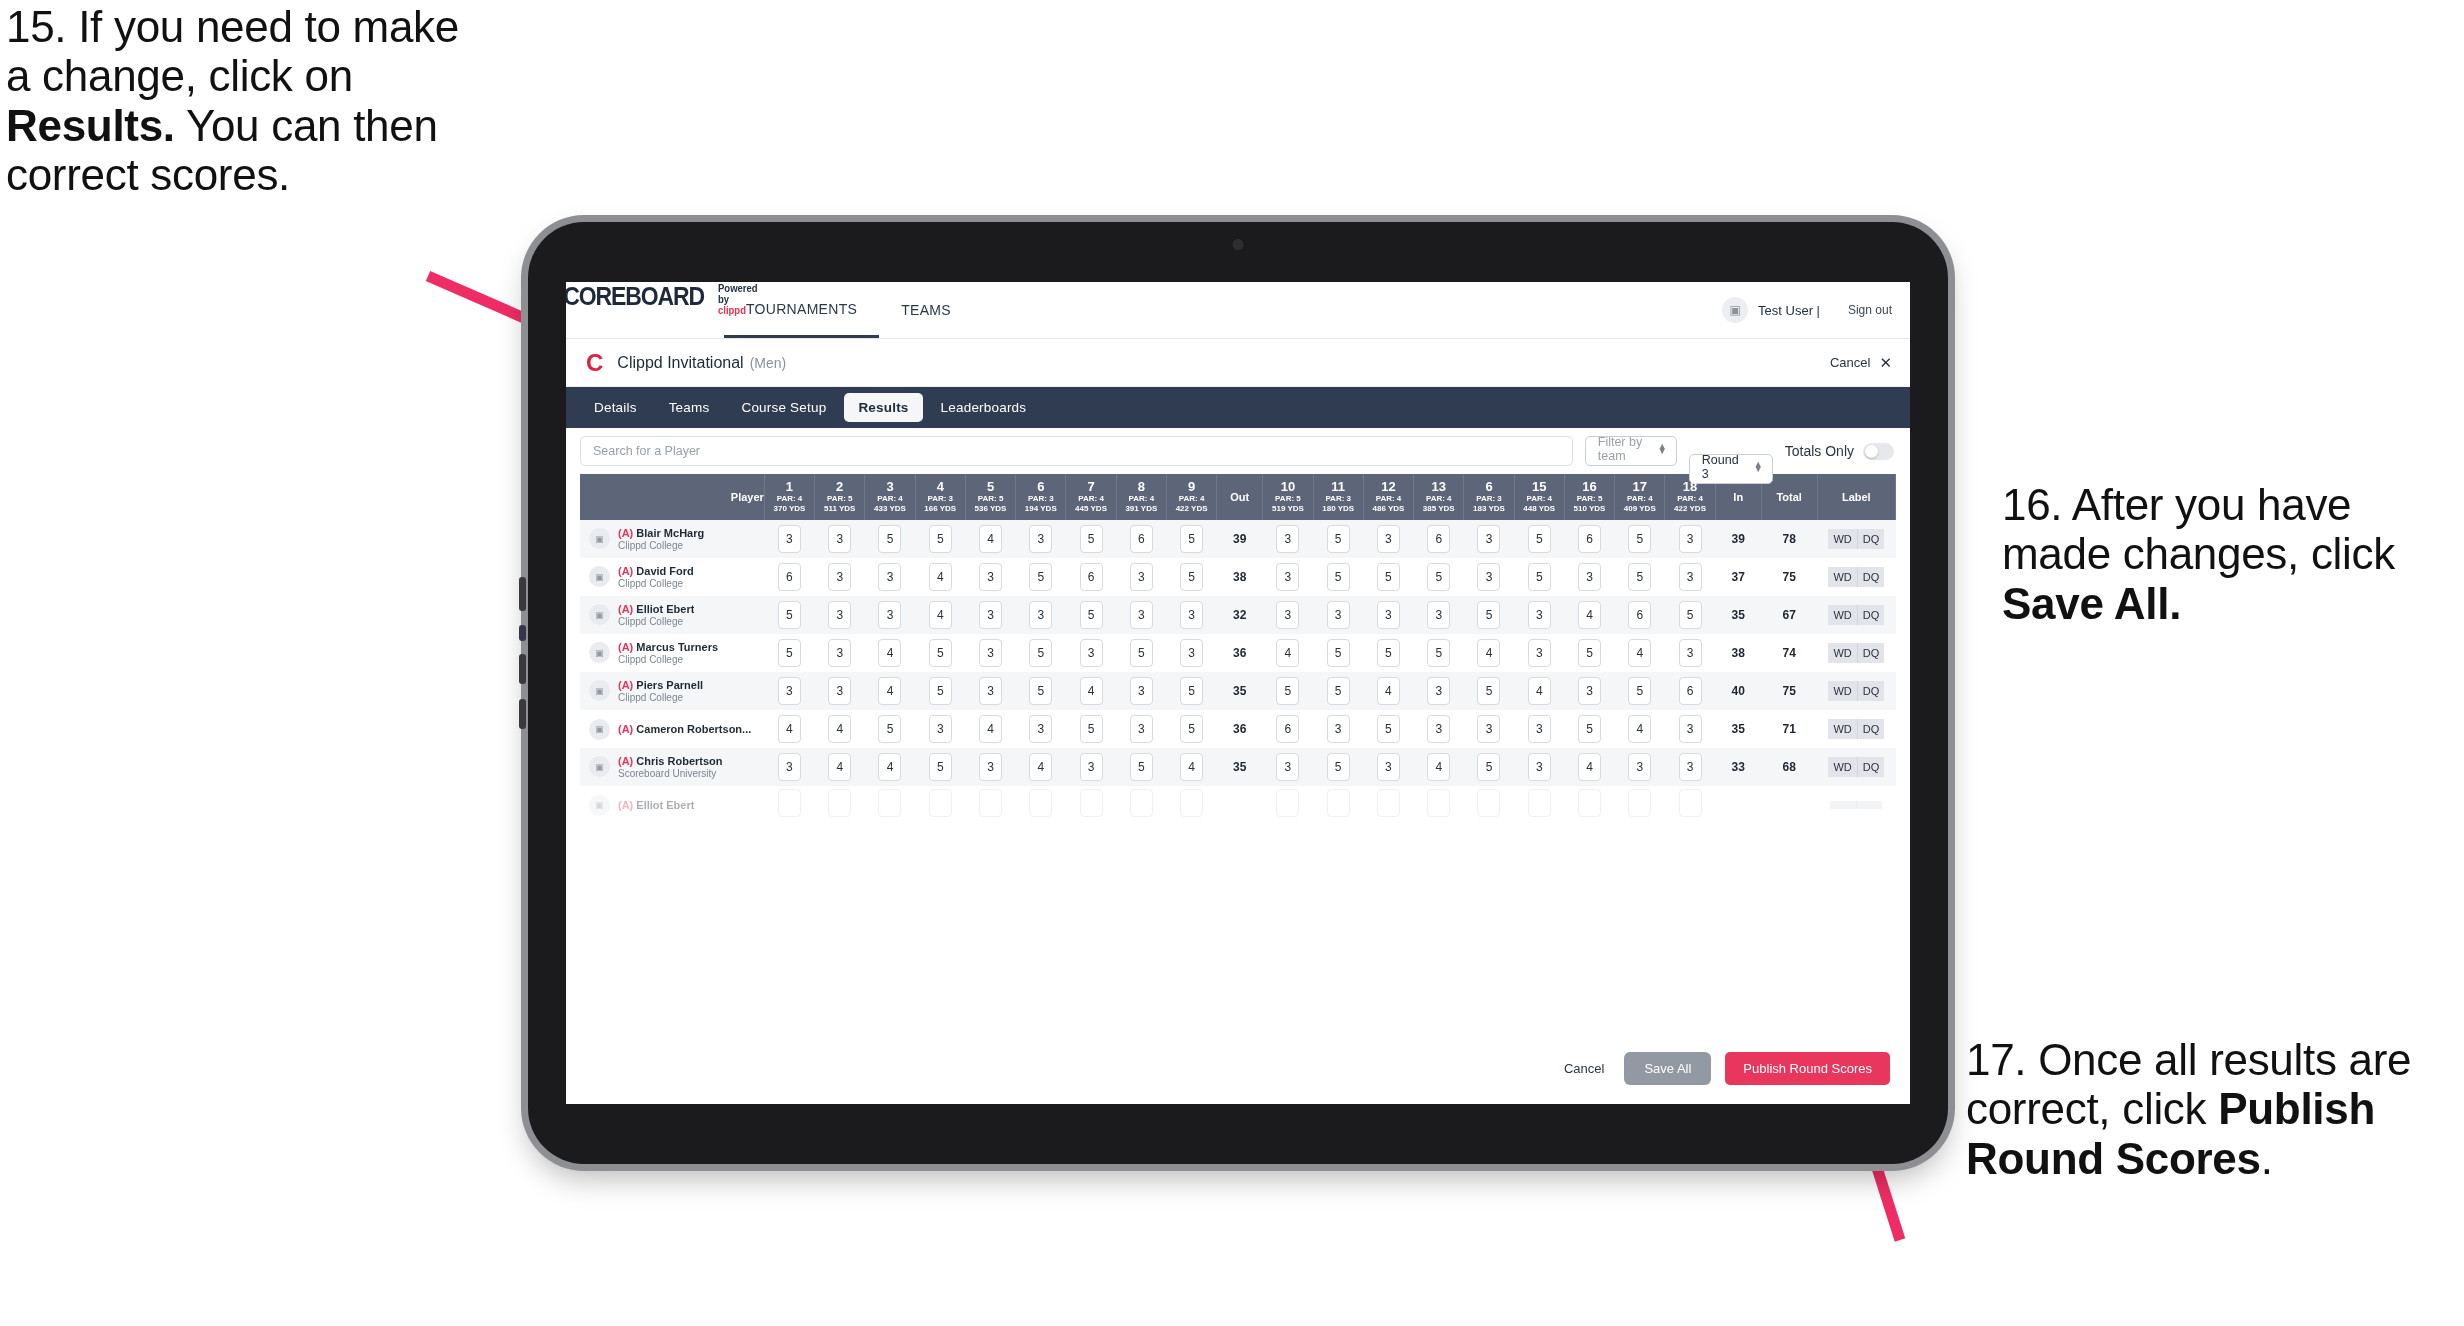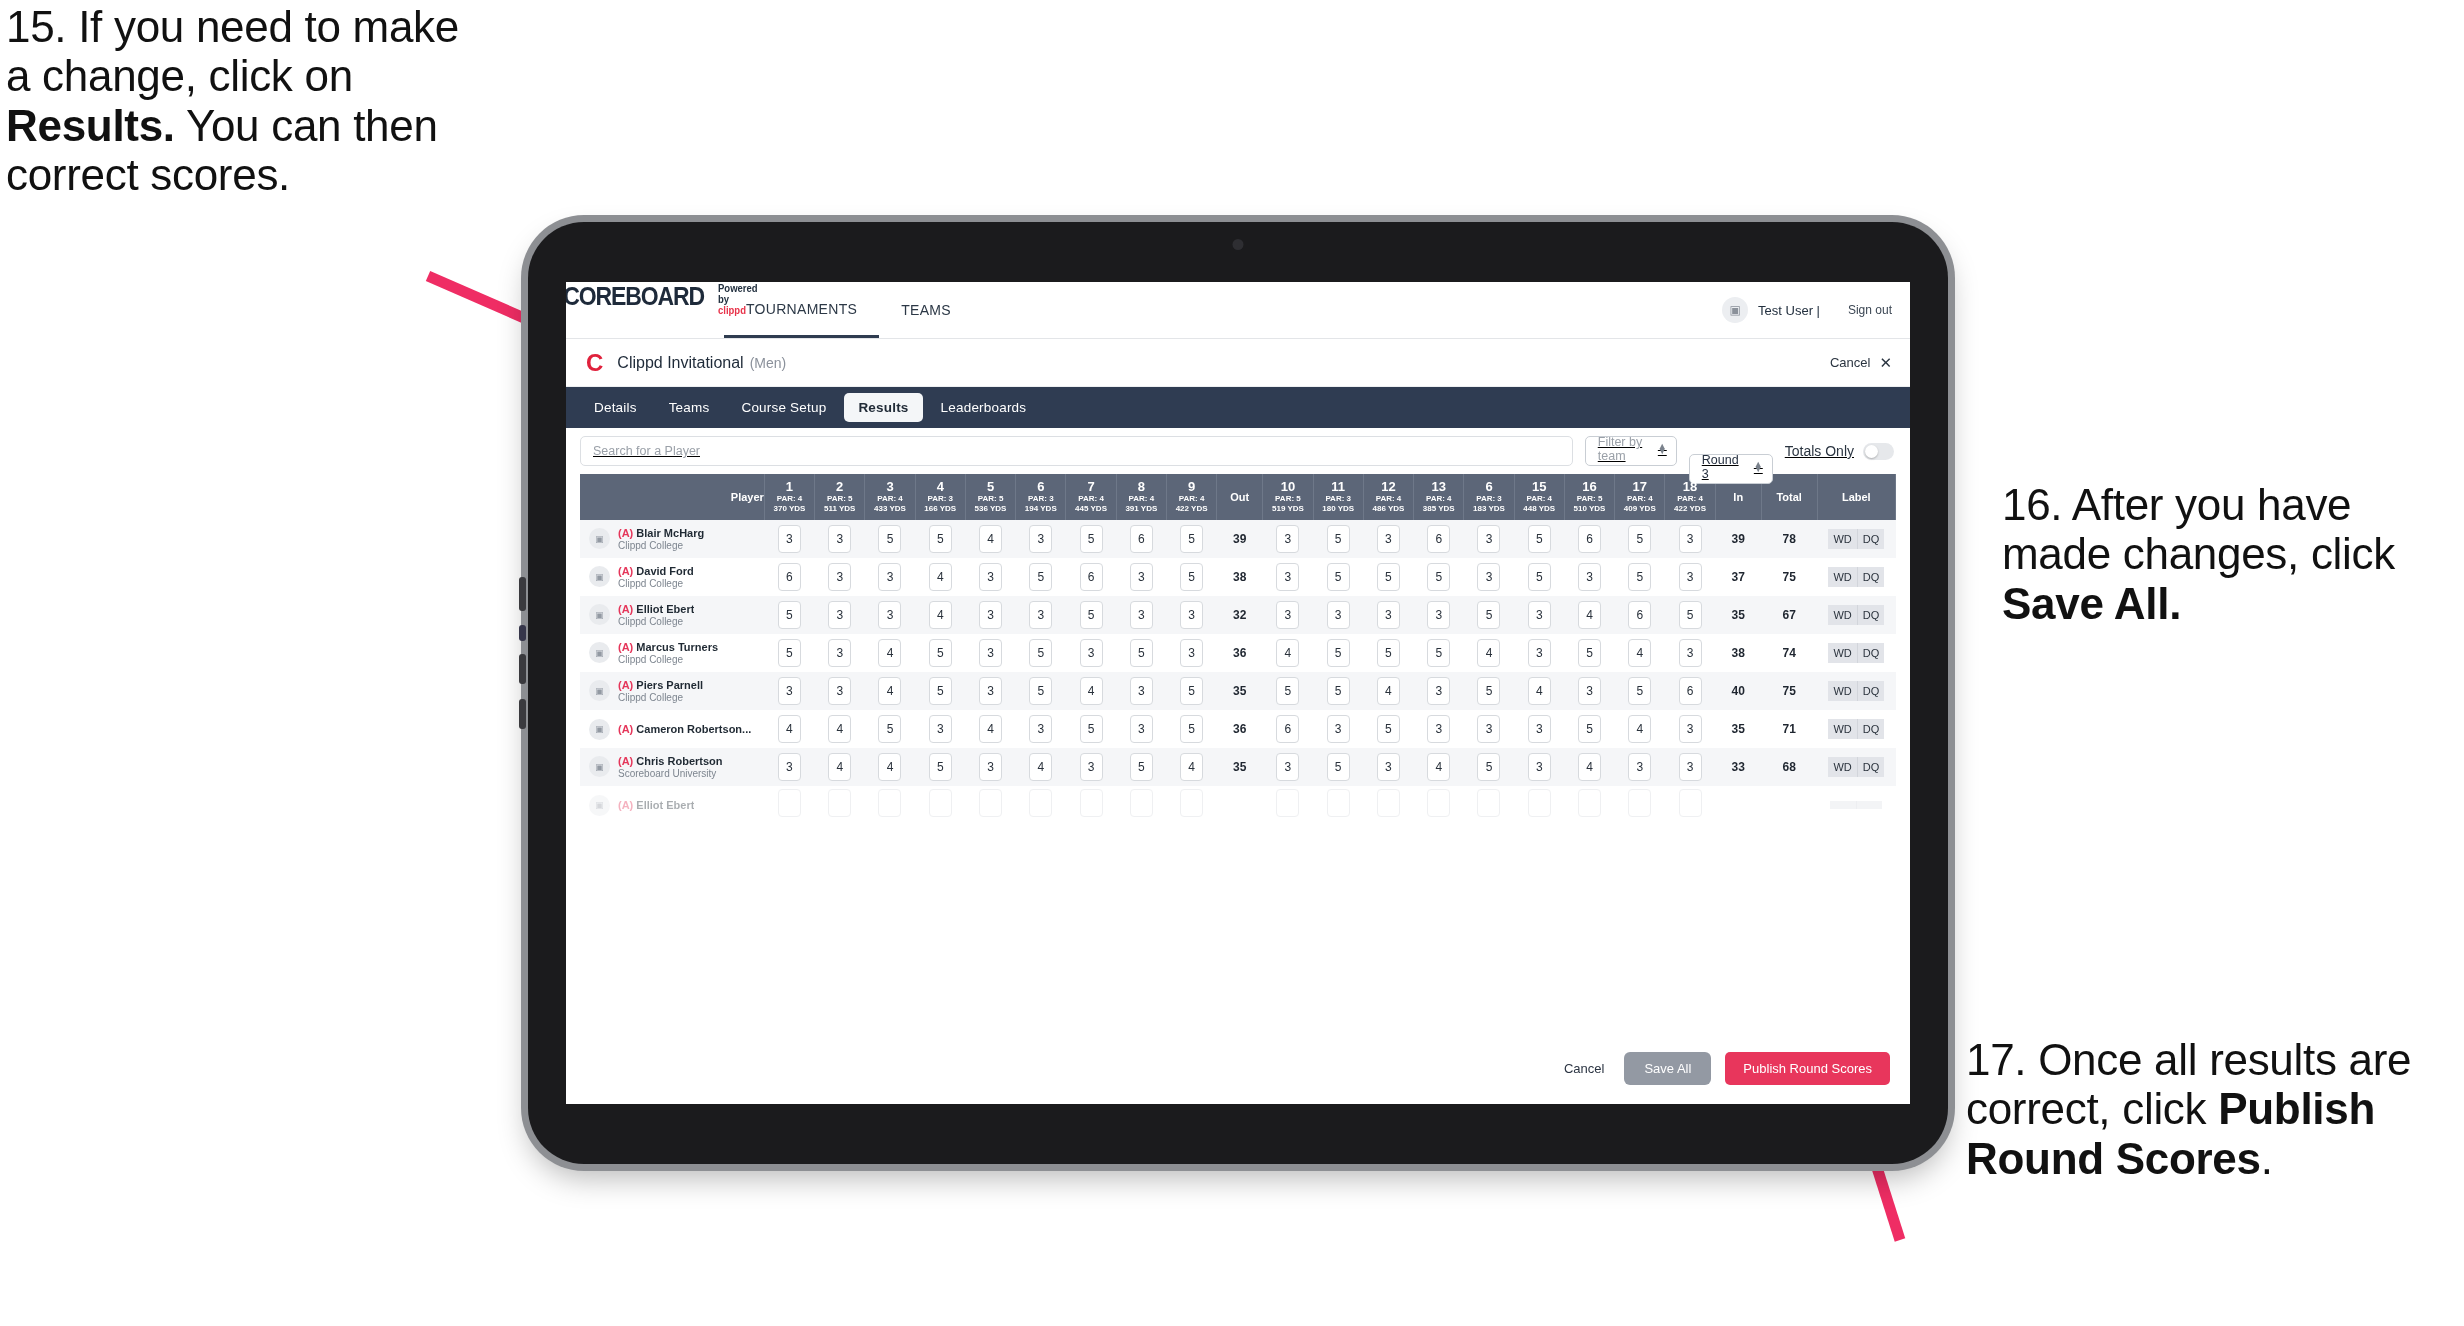"Search for a Player" .filters { text-decoration: underline -> none }
